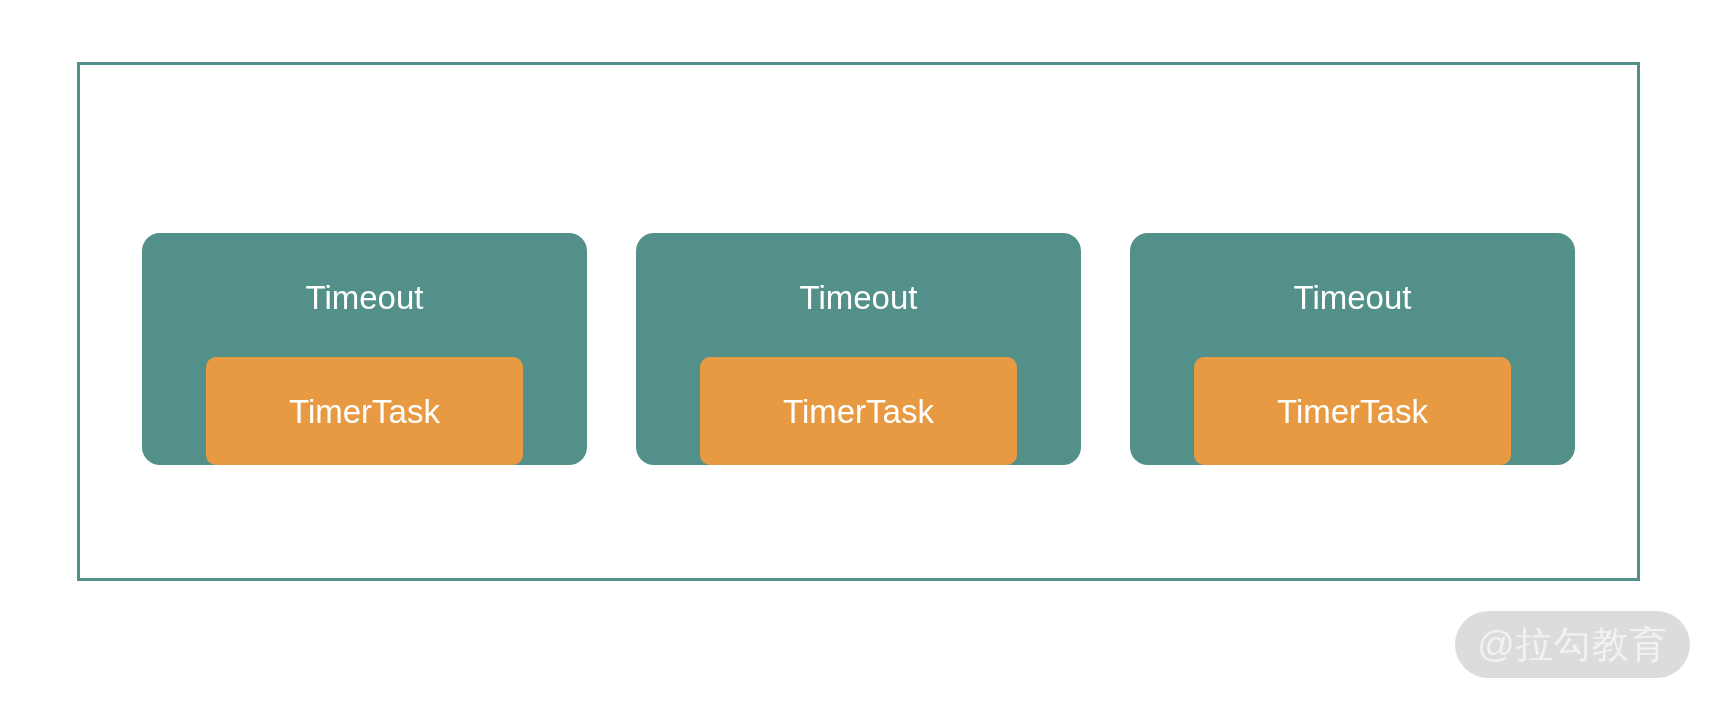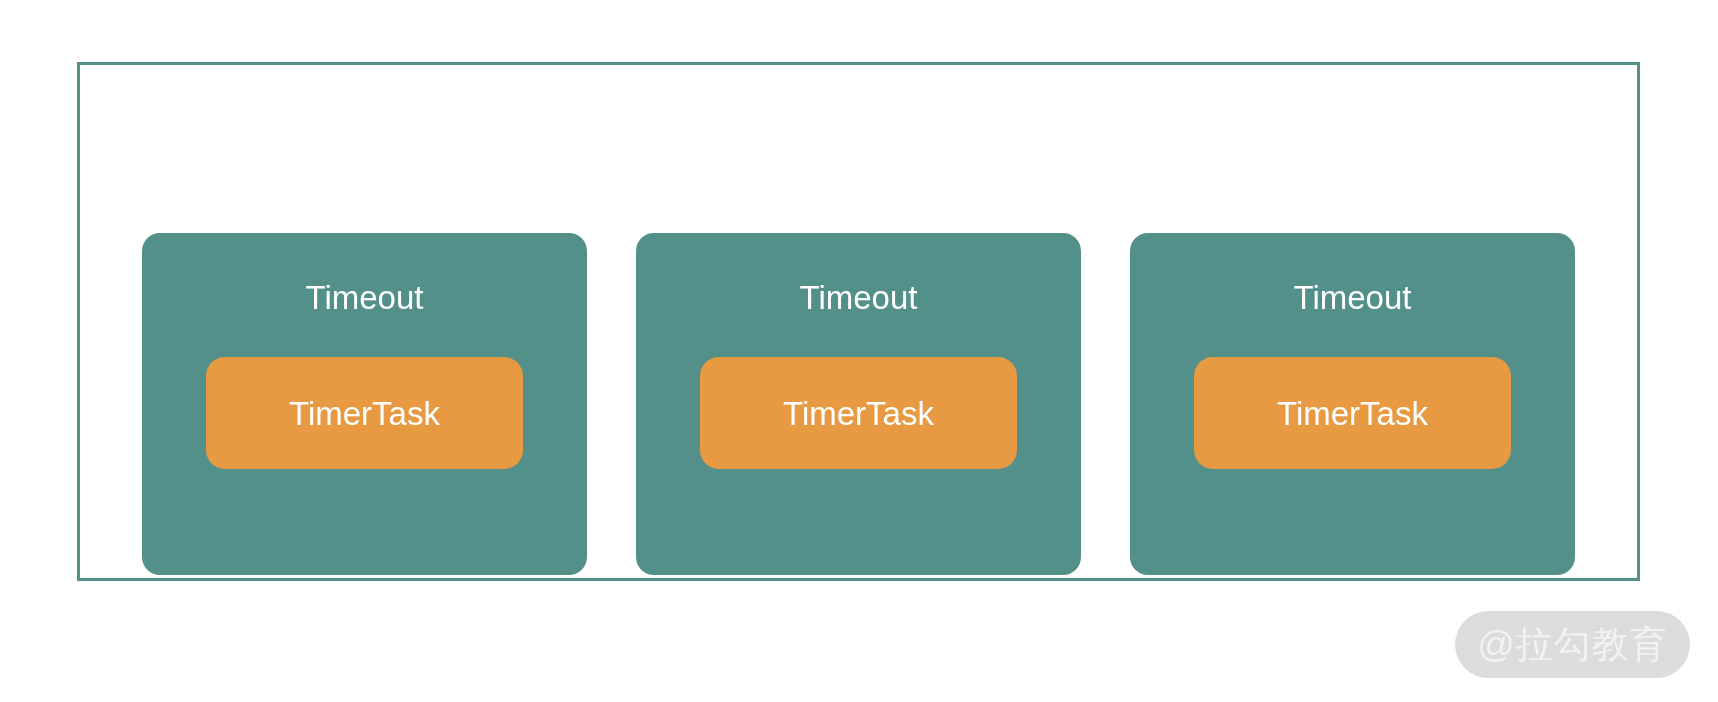"Timeout" .timeout-panel { height: 342px -> 232px }
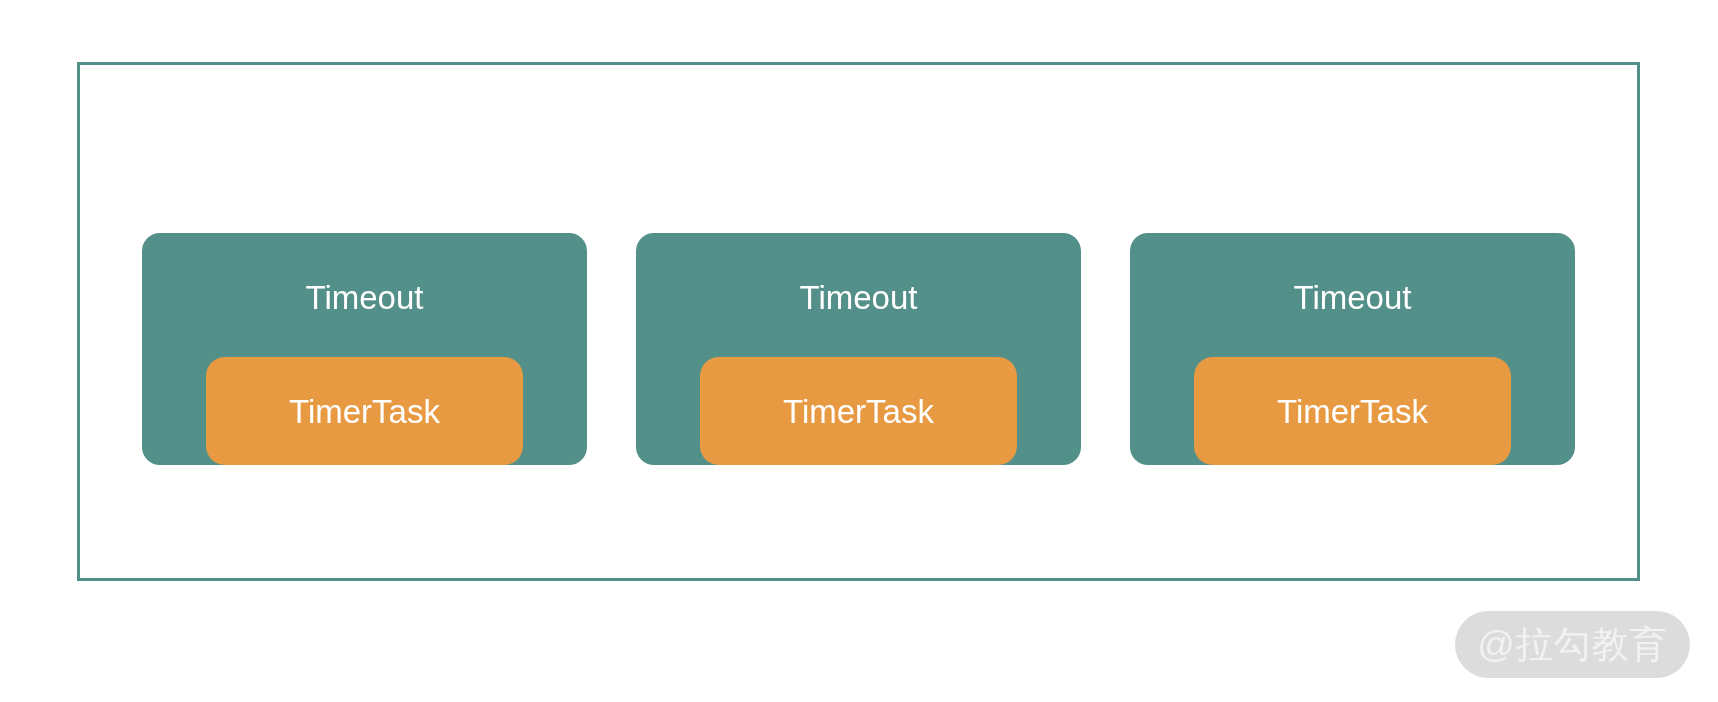"TimerTask" .timertask-box { border-radius: 19px -> 10px }
